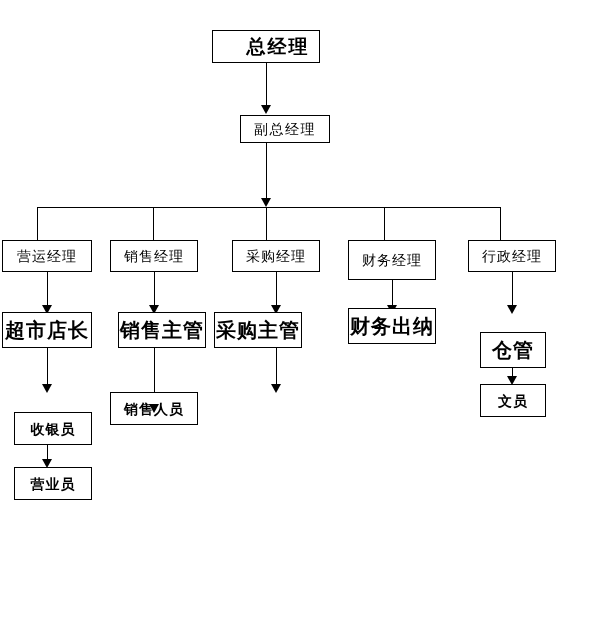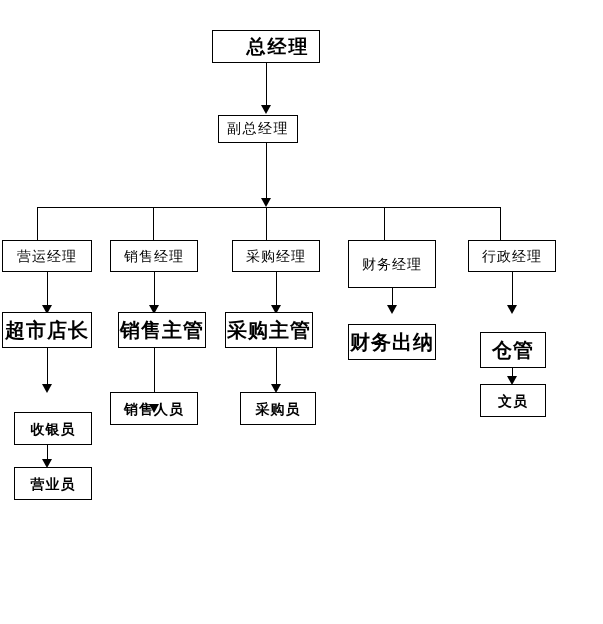"副总经理" div.node { font-family: Liberation Serif, serif -> none; left: 218px -> 240px; width: 80px -> 90px }
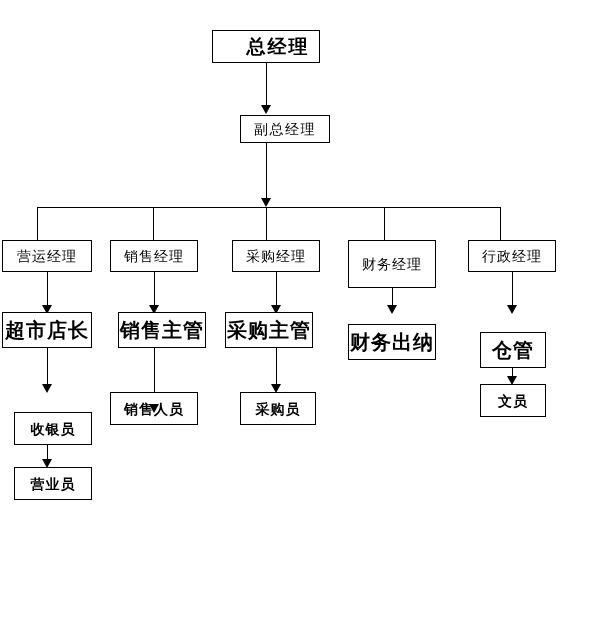"财务经理" div.node { height: 48px -> 40px }
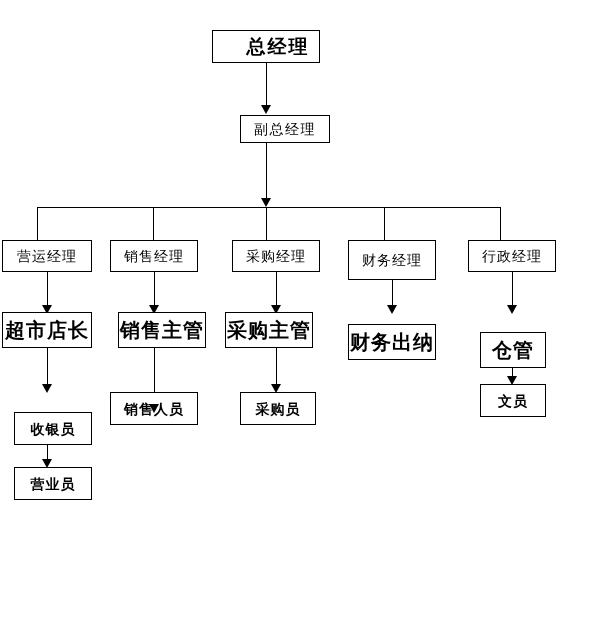"采购主管" div.node { left: 225px -> 214px }
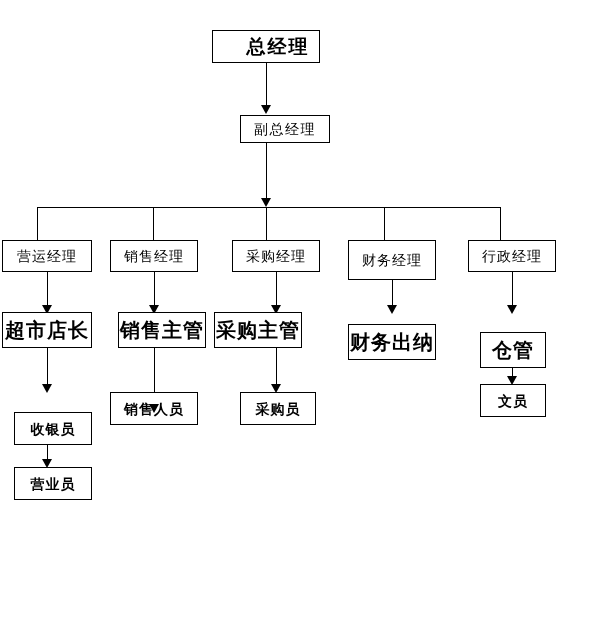"财务出纳" div.node { top: 324px -> 308px }
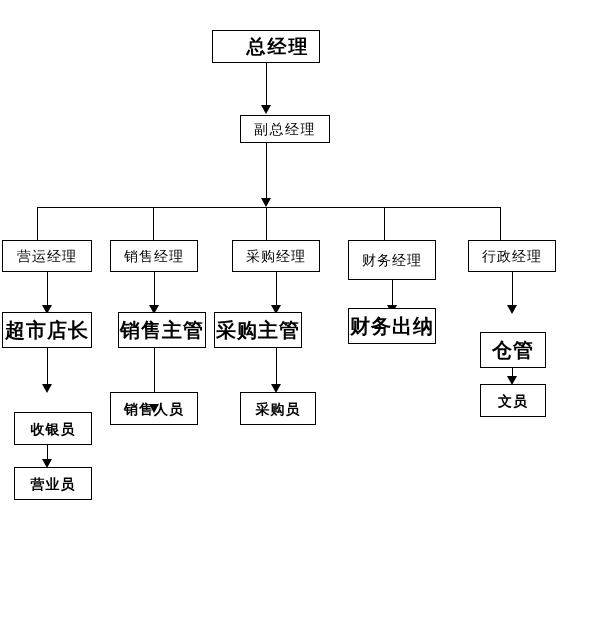"采购员" div.node { html: <div>采购员</div> -> none }
